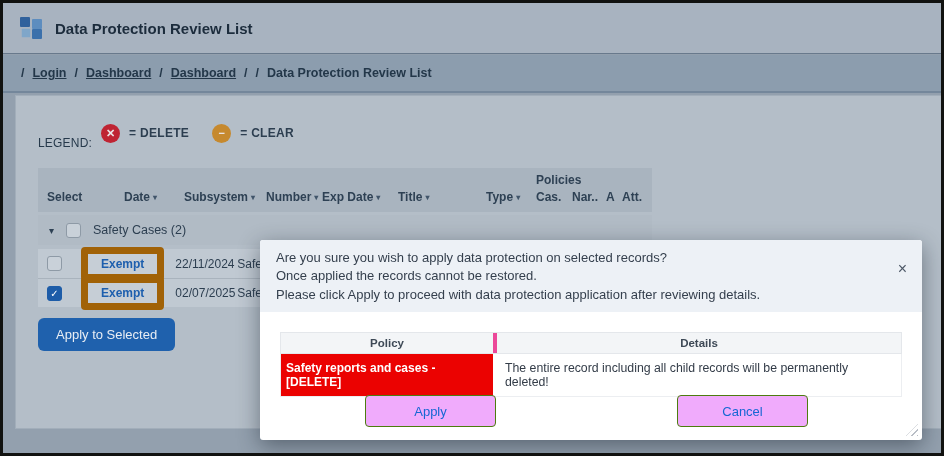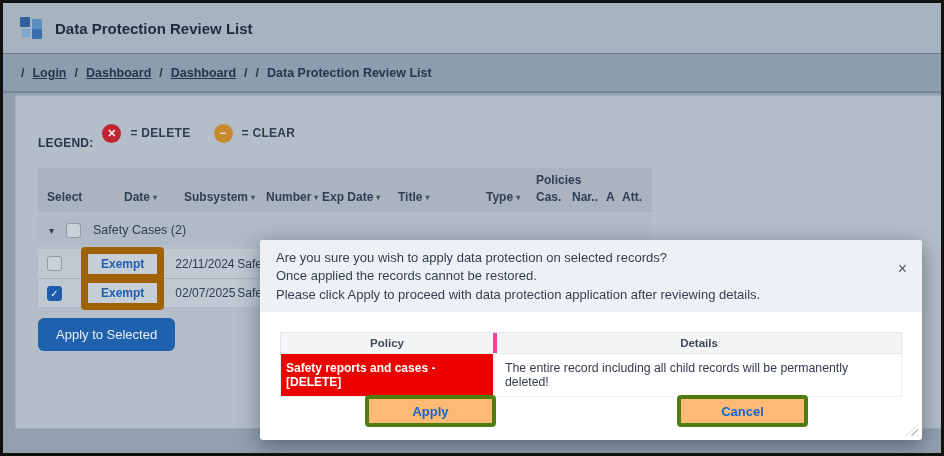"LEGEND:" .legend-title { font-weight: 700 -> 400 }
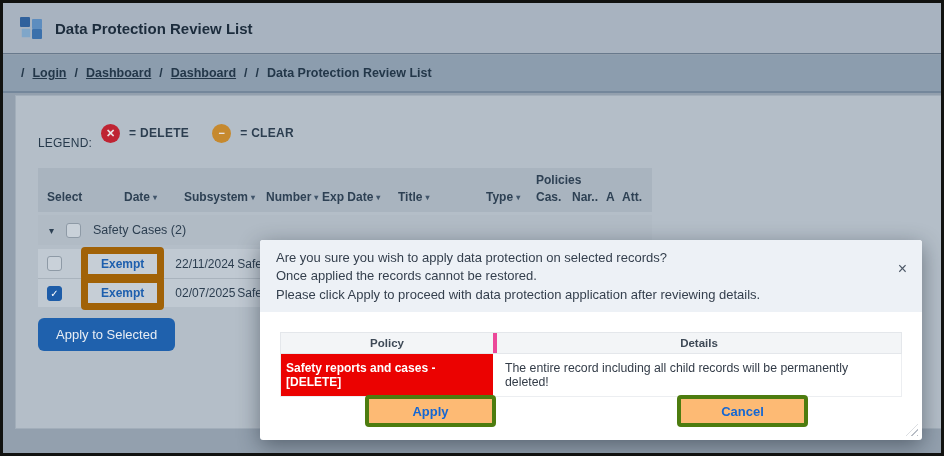"Apply" .modal-btn { background: #fdba74 -> #f0abfc; border: 4px solid #4d7c0f -> 1px solid #4d7c0f; font-weight: 700 -> 400 }
